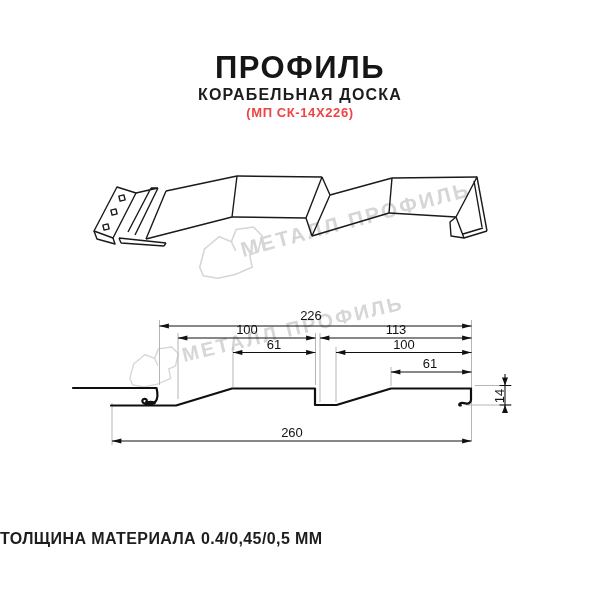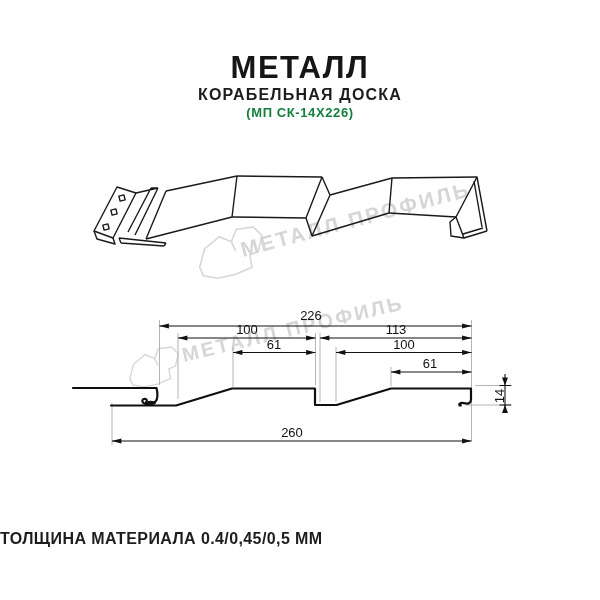"МЕТАЛЛ" h1.title-main { text: МЕТАЛЛ -> ПРОФИЛЬ }
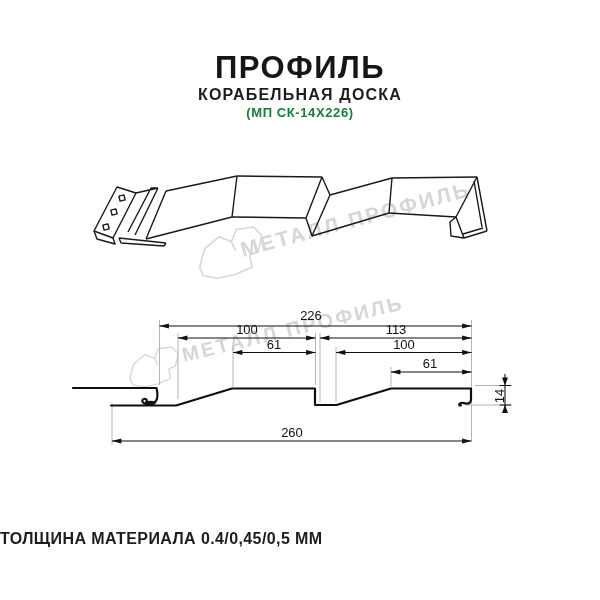"(МП СК-14Х226)" .title-code { color: #15803d -> #ef4444 }
